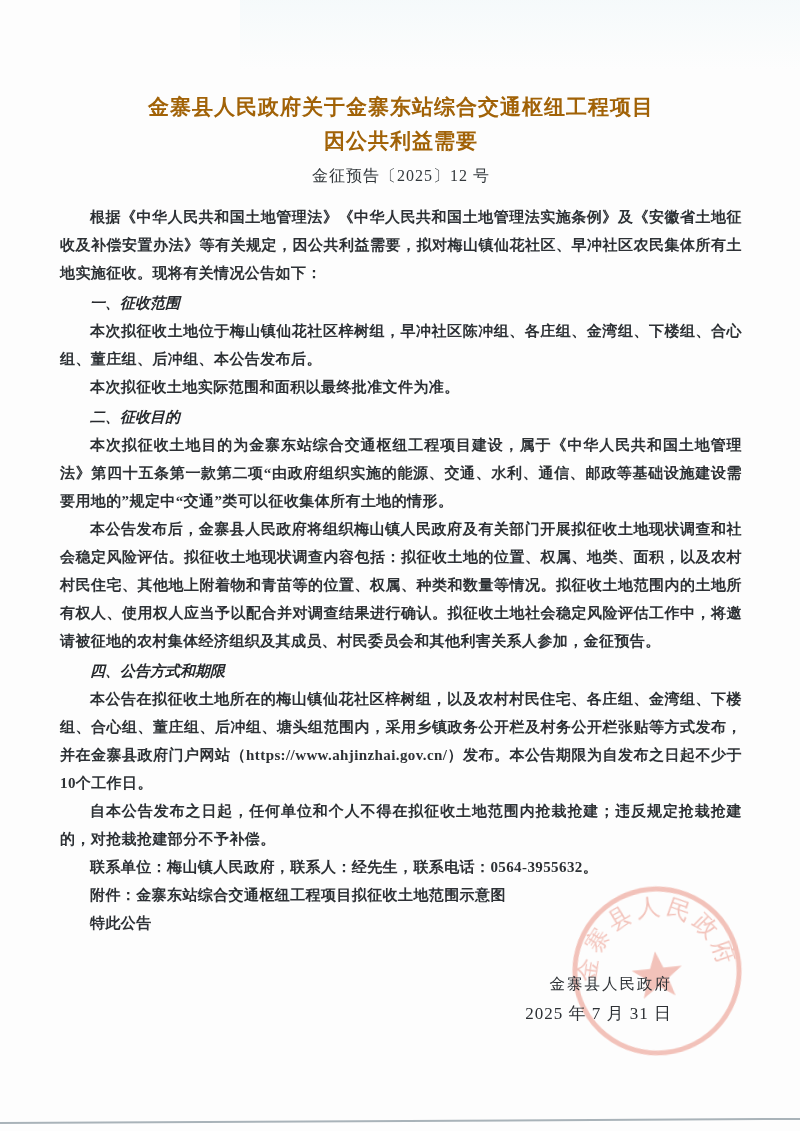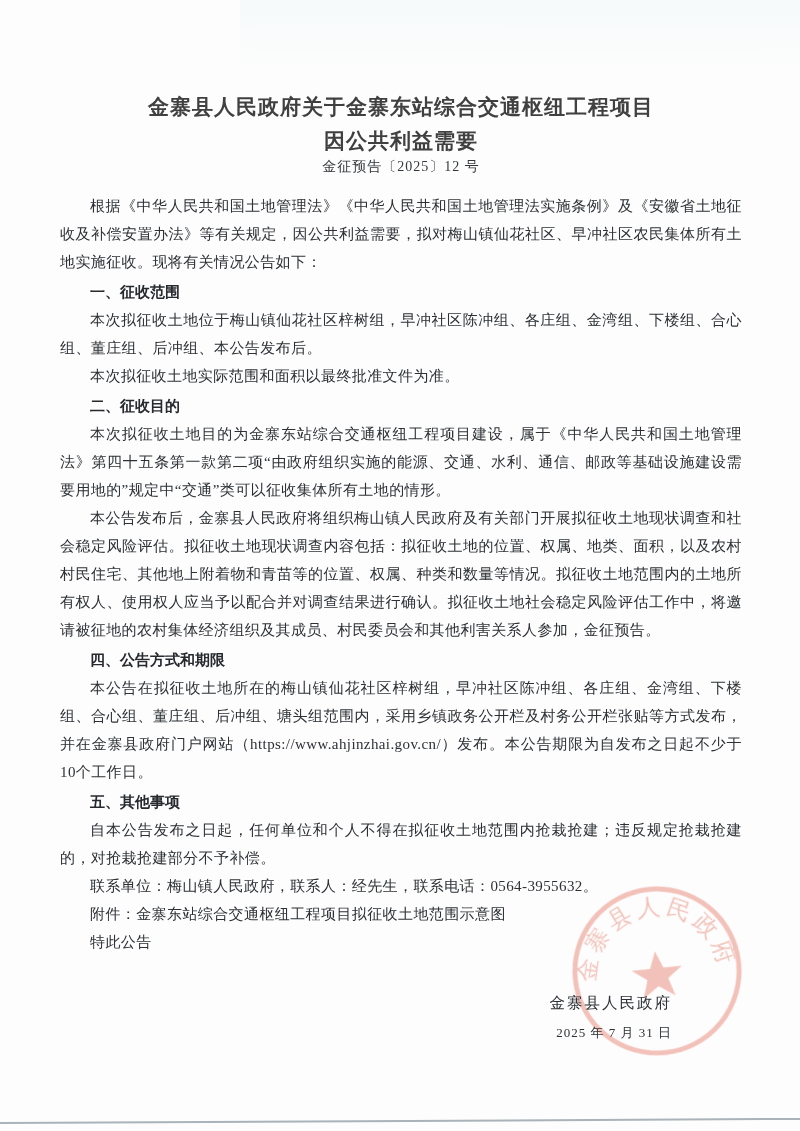"金寨县人民政府关于金寨东站综合交通枢纽工程项目" .title { color: #404040 -> #a16207 }
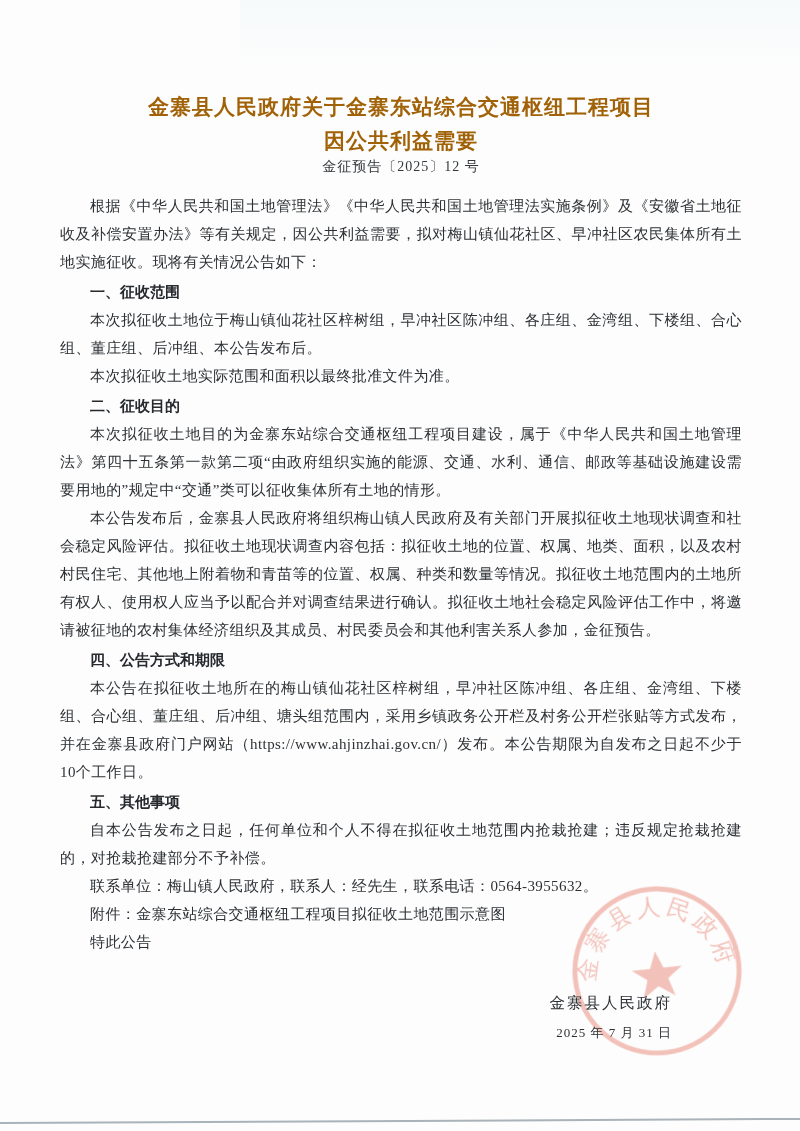"金征预告〔2025〕12 号" .doc-number { font-size: 14px -> 16px; margin-top: none -> 8px }
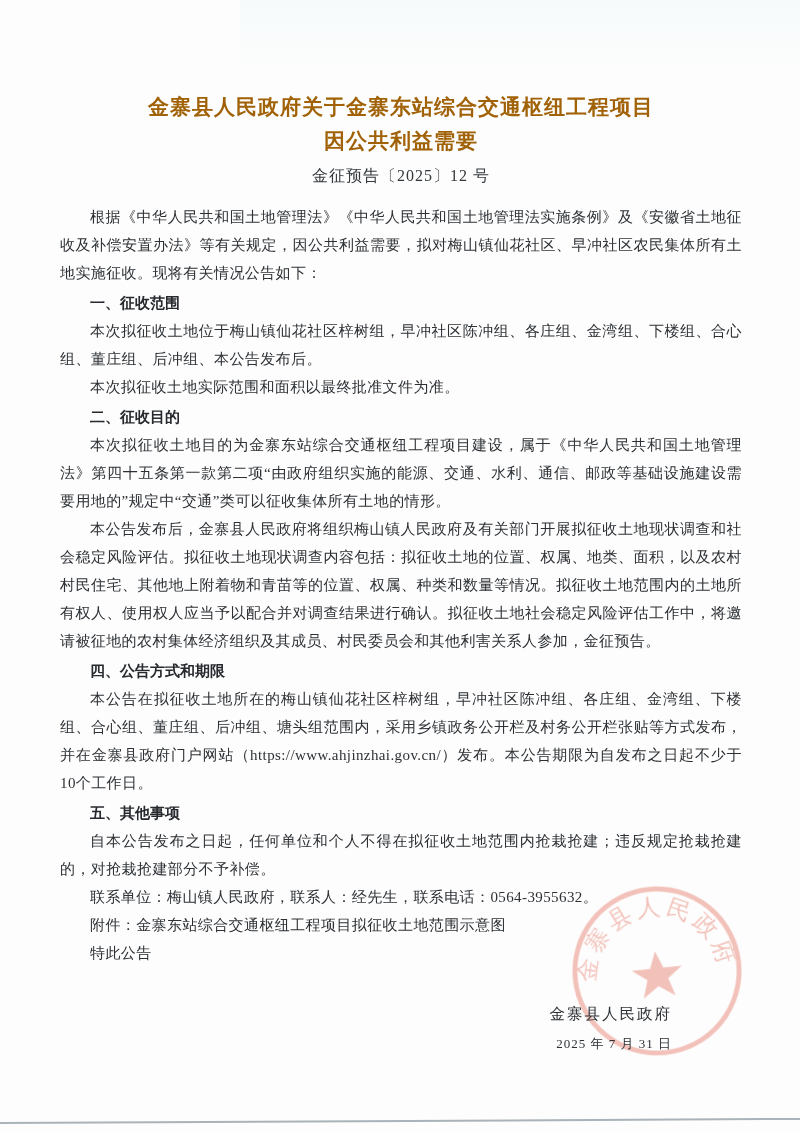"根据《中华人民共和国土地管理法》《中华人民共和国土地管理法实施条例》及《安徽省土" .para { font-weight: none -> bold }
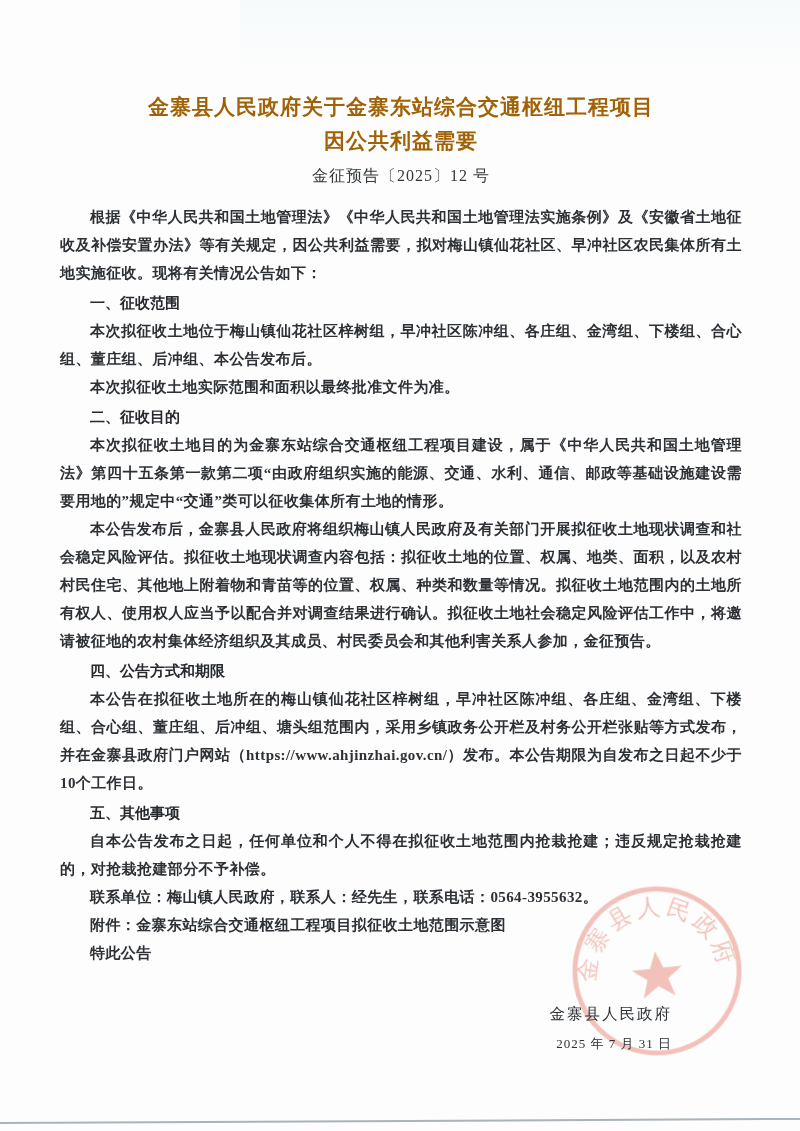"一、征收范围" .sec-heading { font-style: none -> italic }
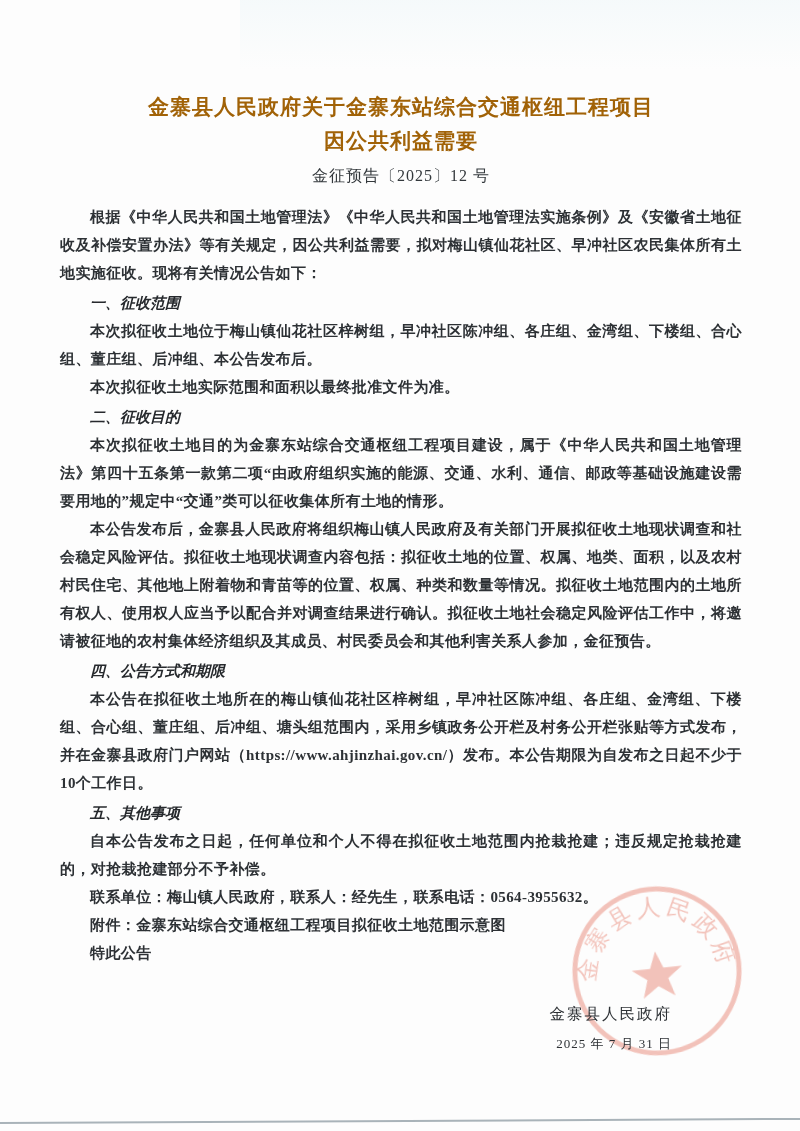"本公告在拟征收土地所在的梅山镇仙花社区梓树组，早冲社区陈冲组、各庄组、金湾组、下" p.para { text: 早冲社区陈冲组 -> 以及农村村民住宅 }
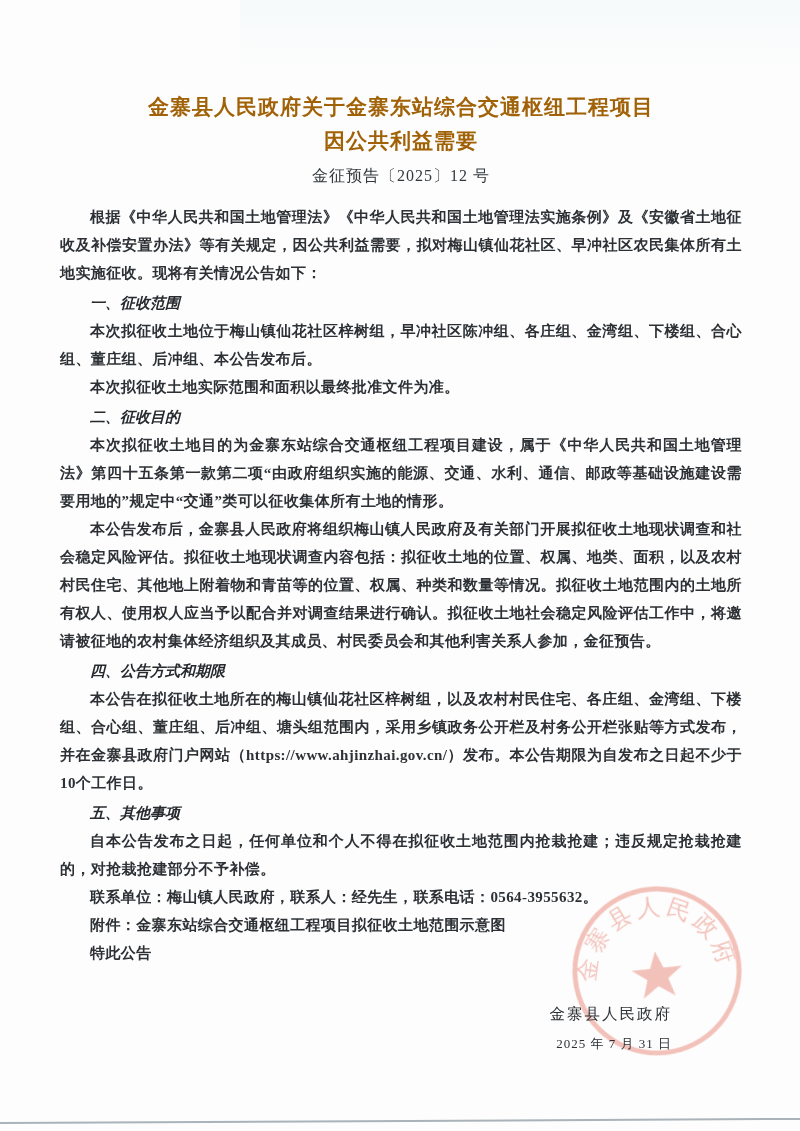"五、其他事项" h2.sec-heading { html: <h2>五、其他事项</h2> -> none }
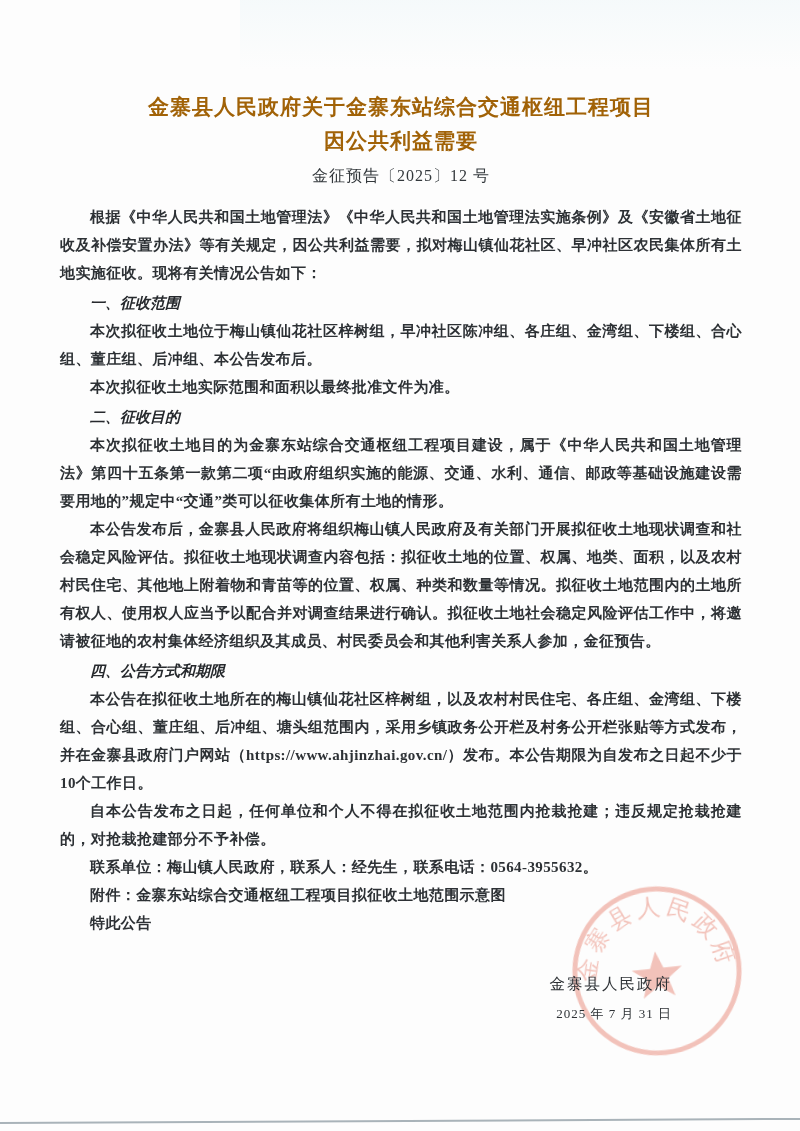"2025 年 7 月 31" .signature .date { font-size: 13px -> 17px }
